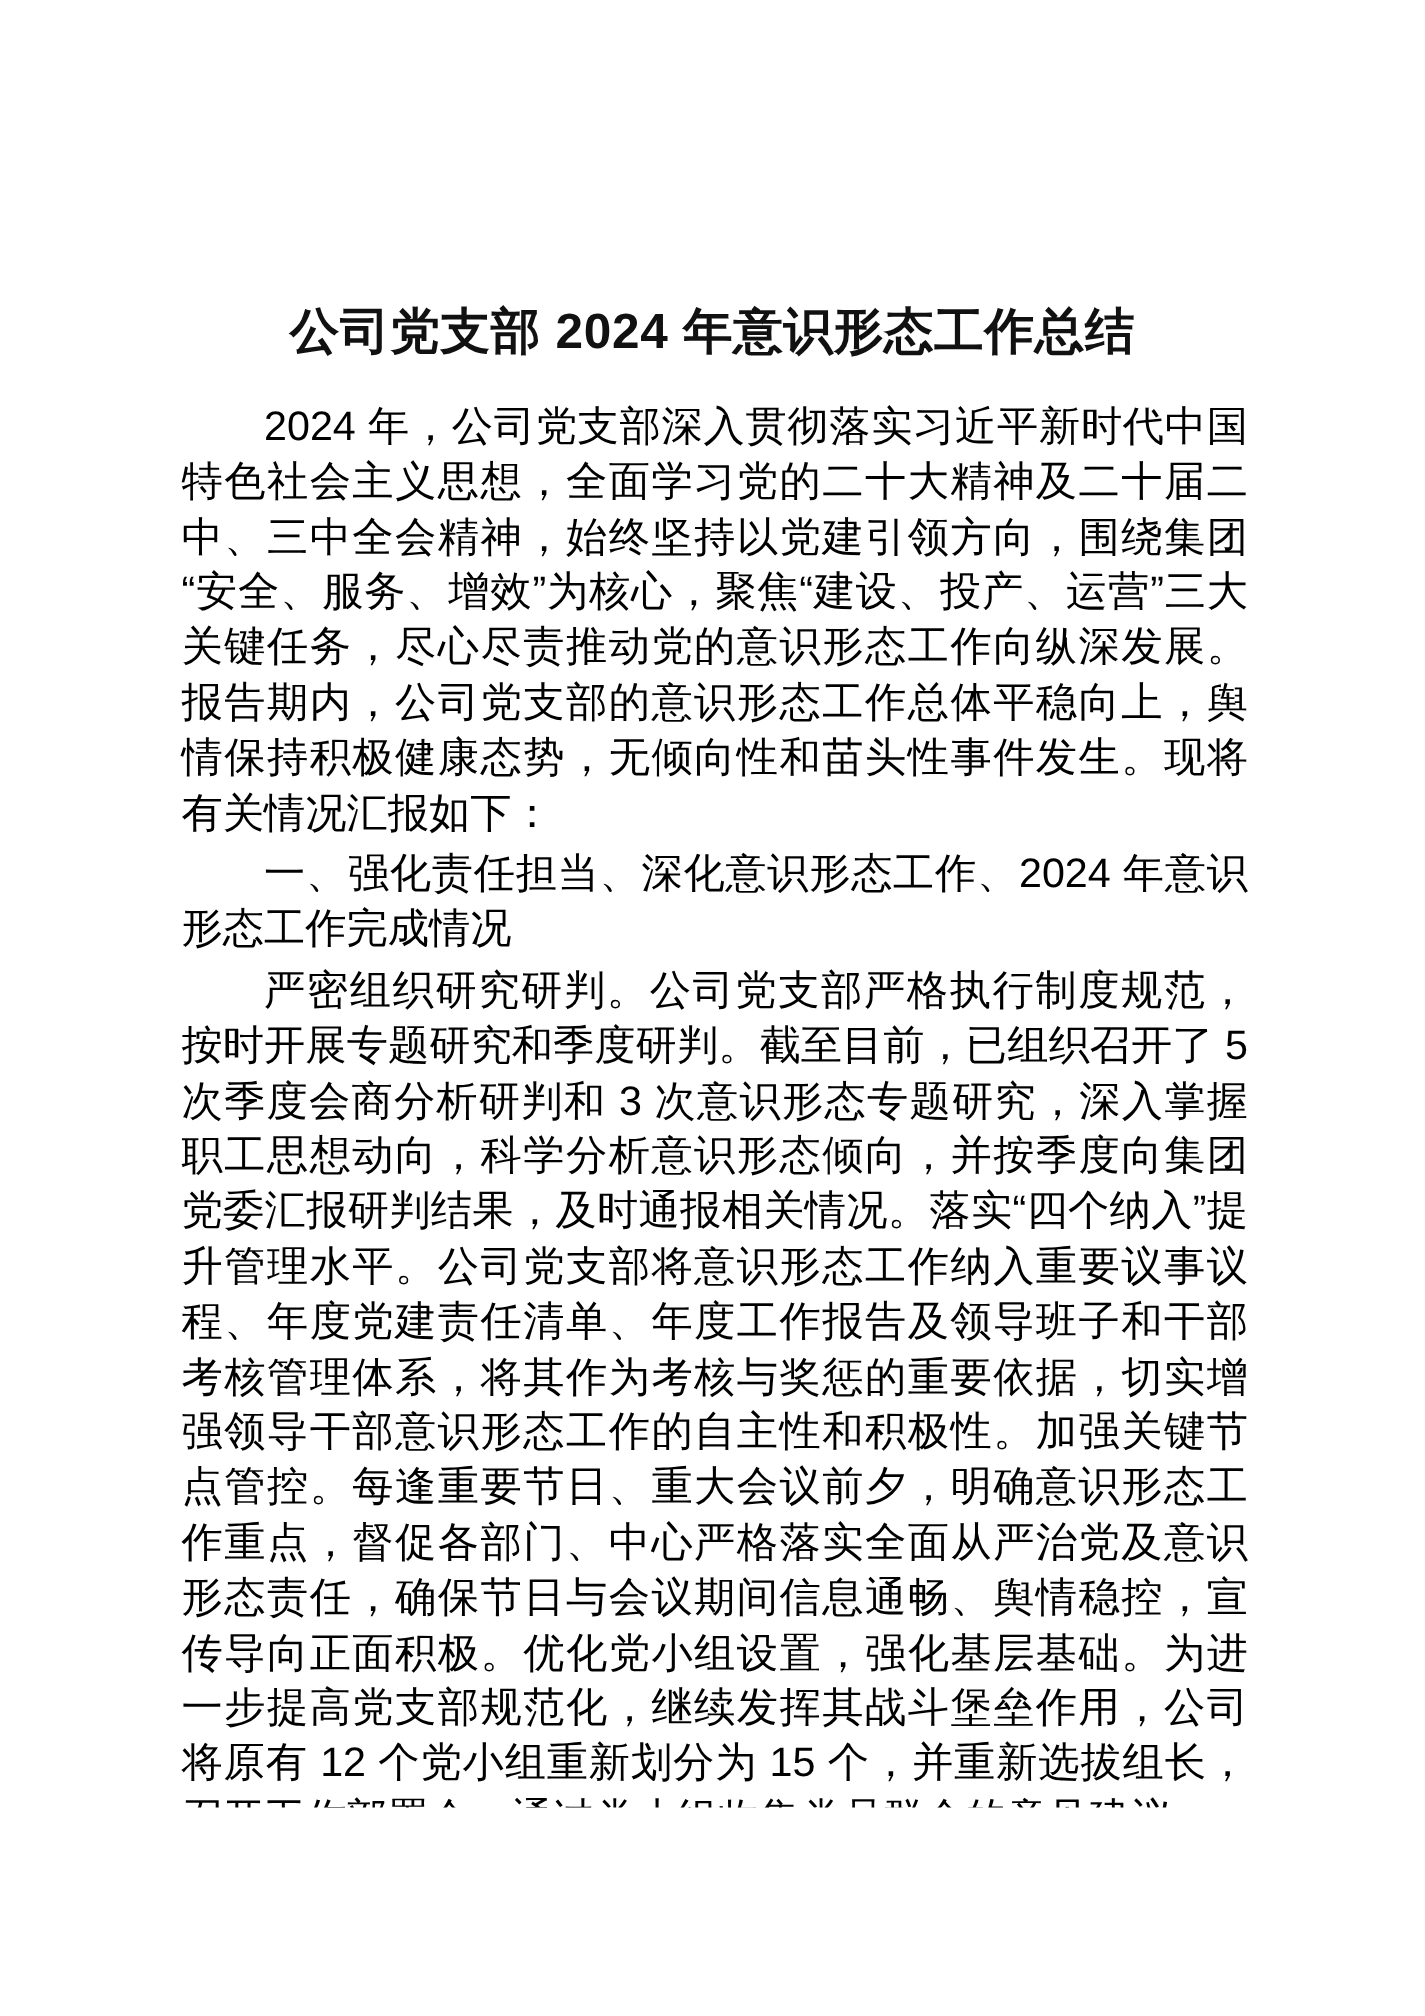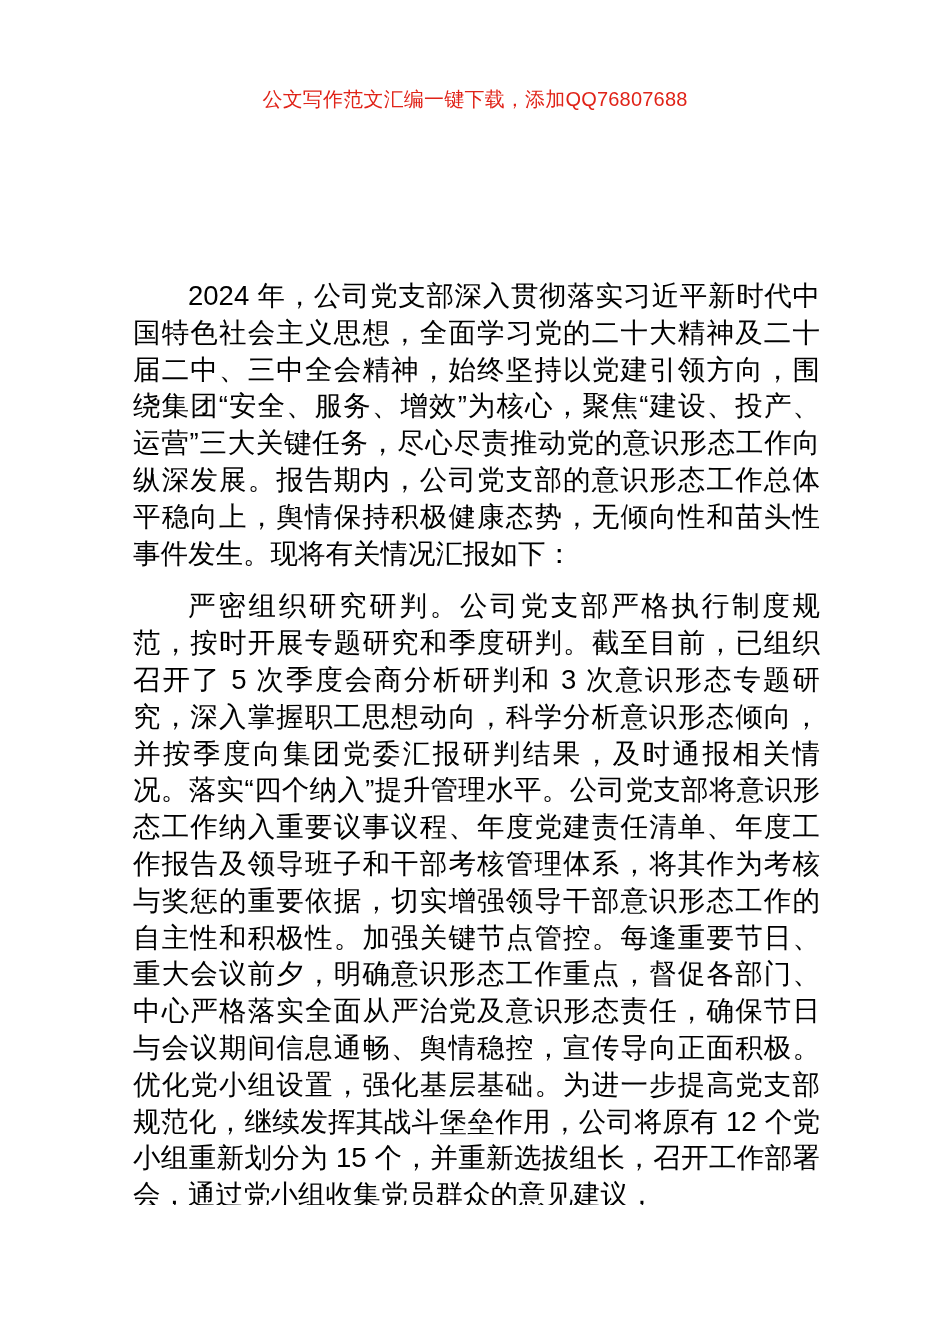"公文写作范文汇编一键下载，添加QQ76807688" div.promo-header { html: <div>公文写作范文汇编一键下载，添加QQ76807688</div> -> none }
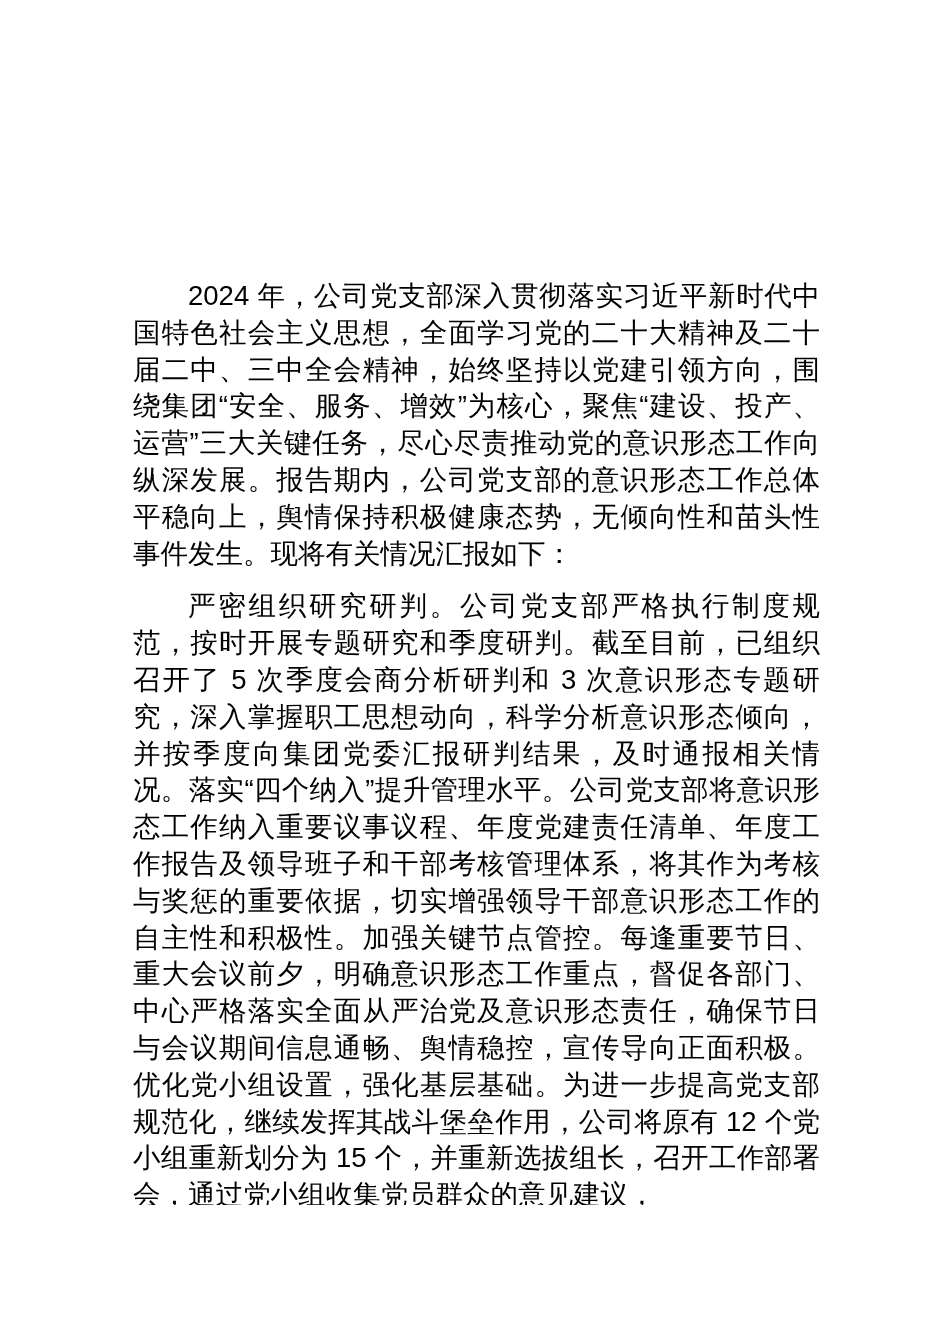"公司党支部 2024 年意识形态工作总结" h1.doc-title { html: none -> <h1>公司党支部 2024 年意识形态工作总结</h1> }
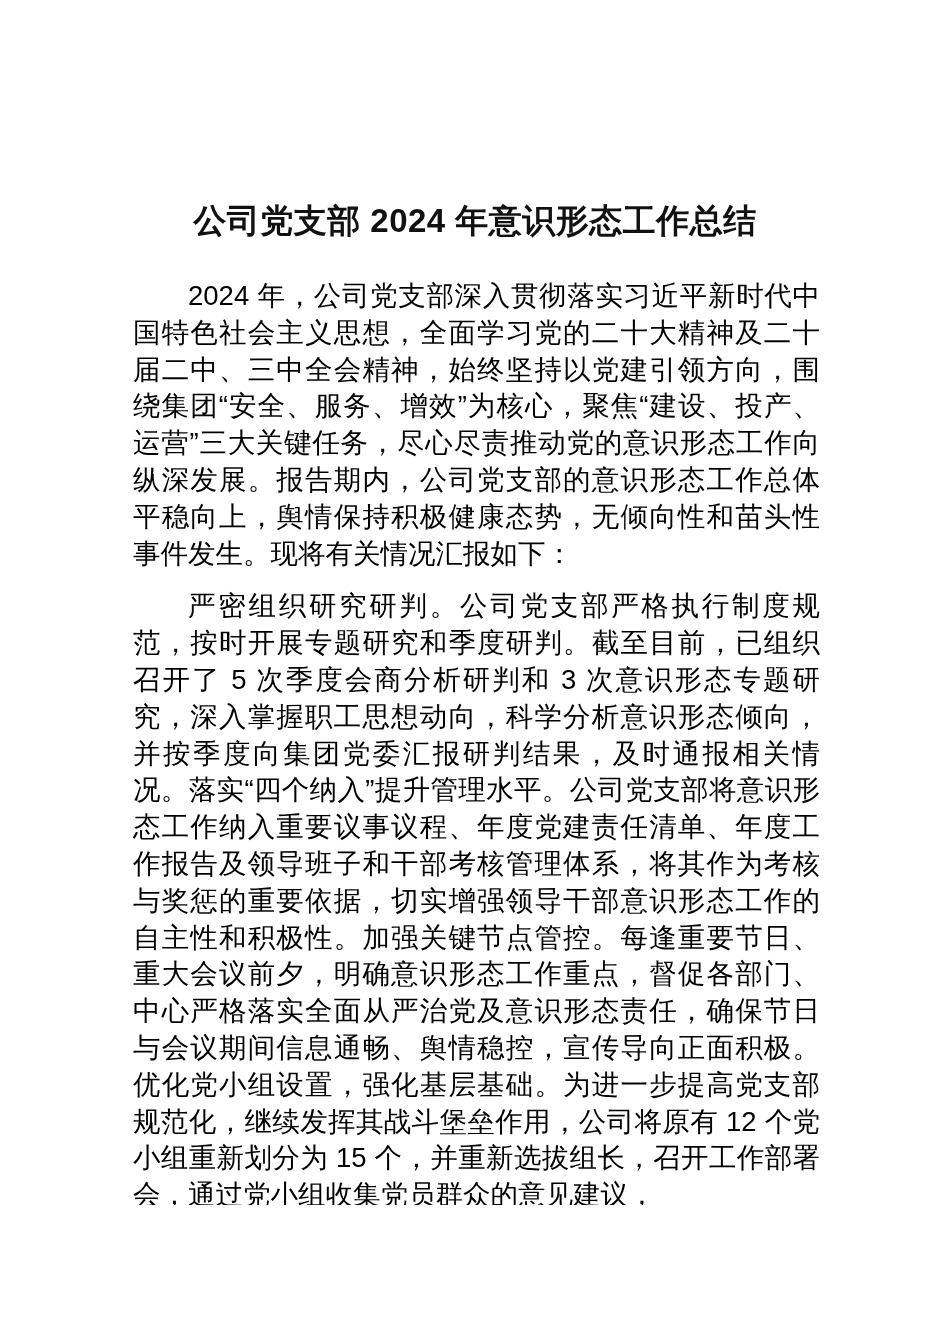"2024" p.para { margin: 16px -> 4px }
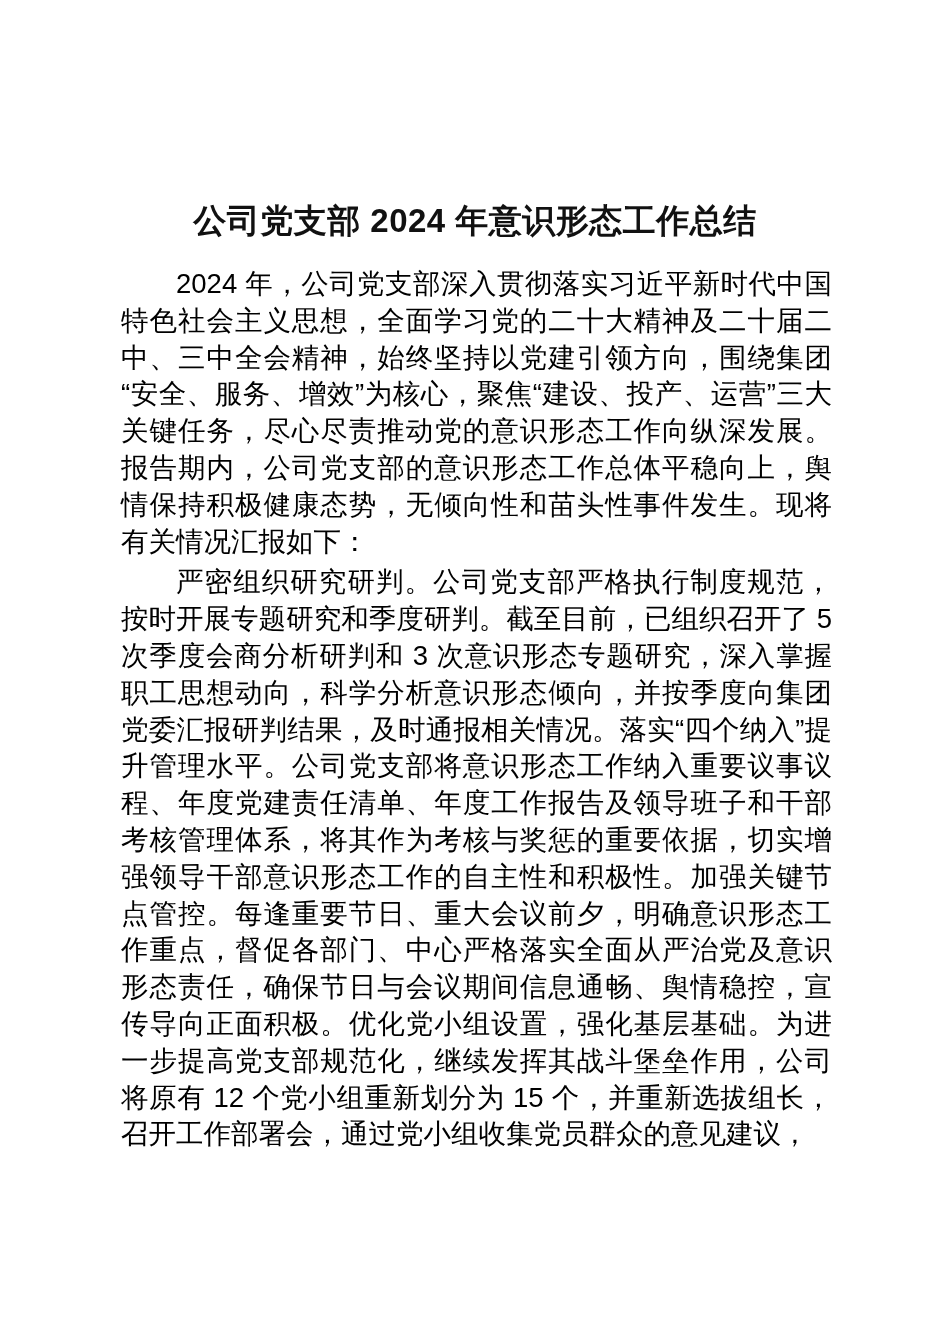"一、强化责任担当、深化意识形态工作、2024 年意识形态工作完成情况" p.para { html: none -> <p>一、强化责任担当、深化意识形态工作、2024 年意识形态工作完成情况</p> }
